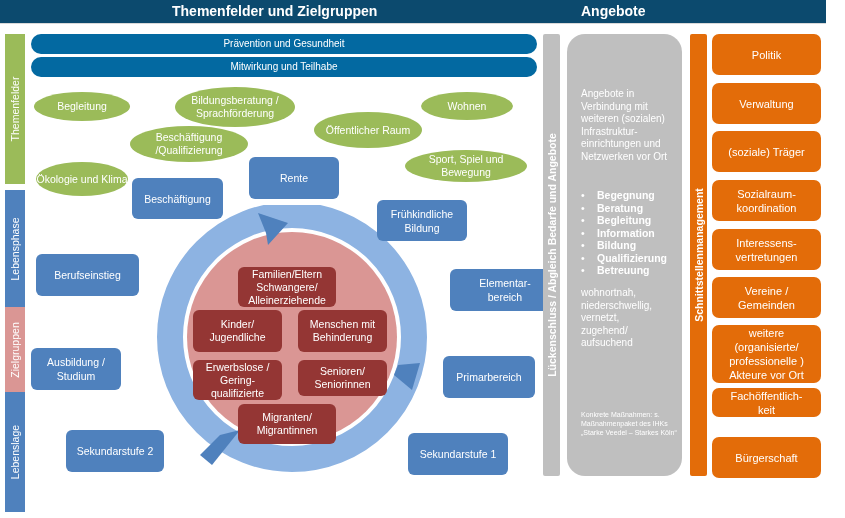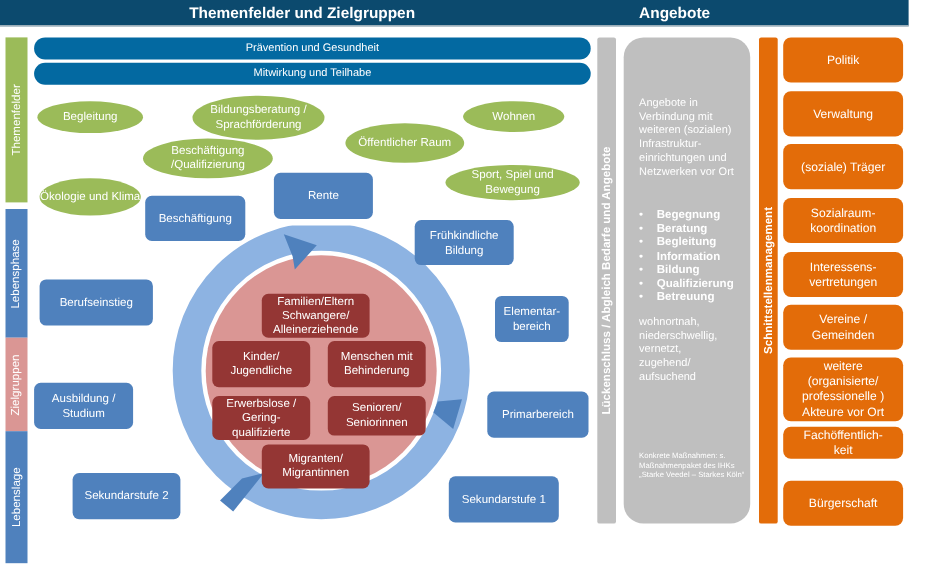"Elementar-bereich" div.bbox { width: 67px -> 110px }
